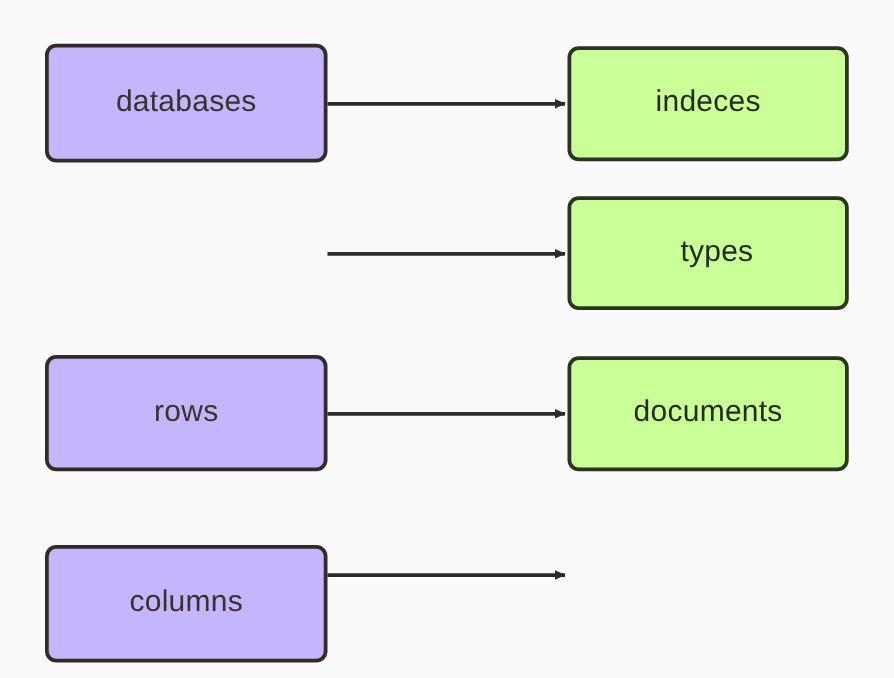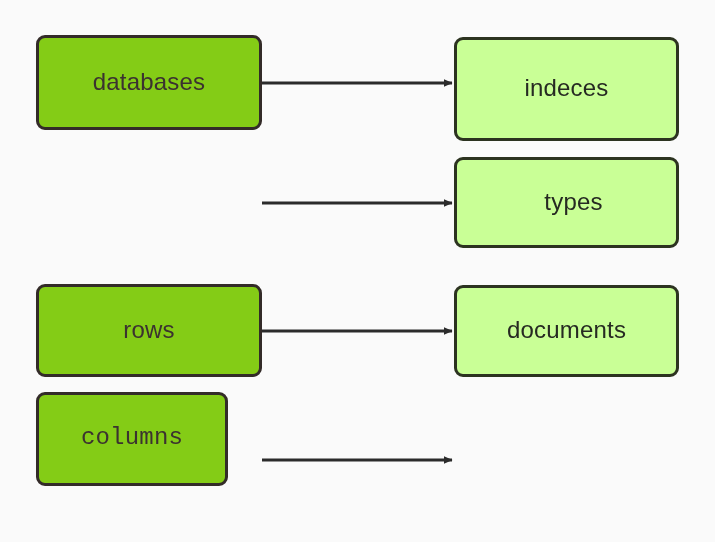"databases" .node.sql { background: #84cc16 -> #c4b5fd }
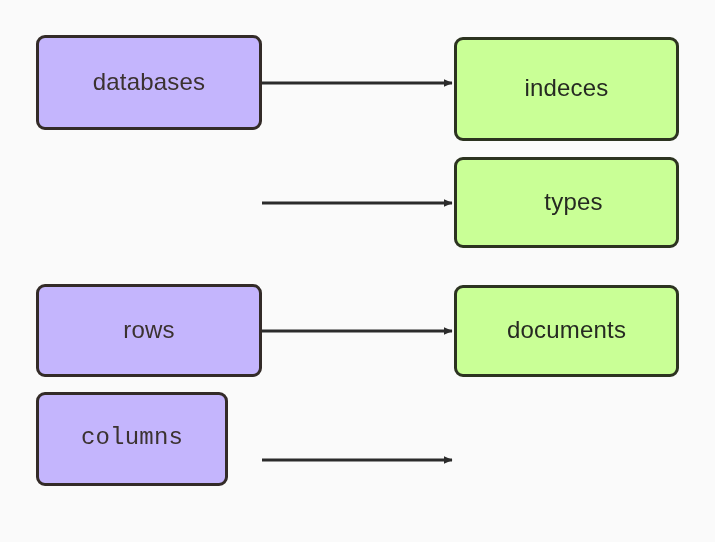"indeces" div.node { height: 104px -> 92px }
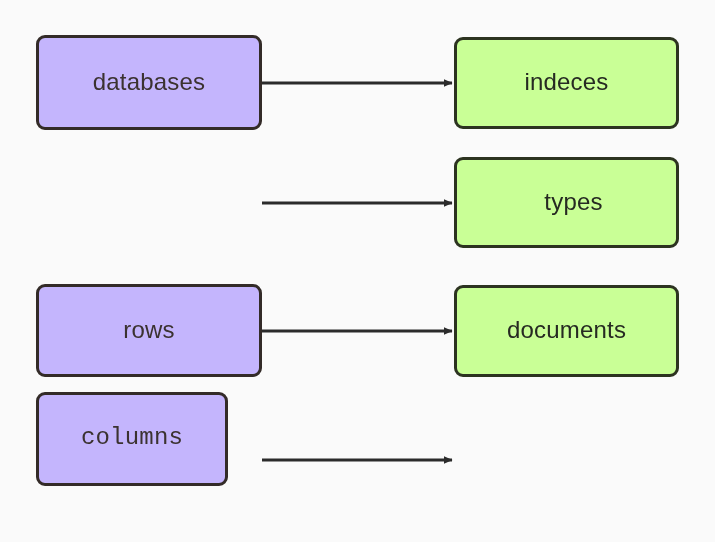"columns" div.node { font-family: Liberation Mono, monospace -> none; top: 392px -> 436px; width: 192px -> 226px }
